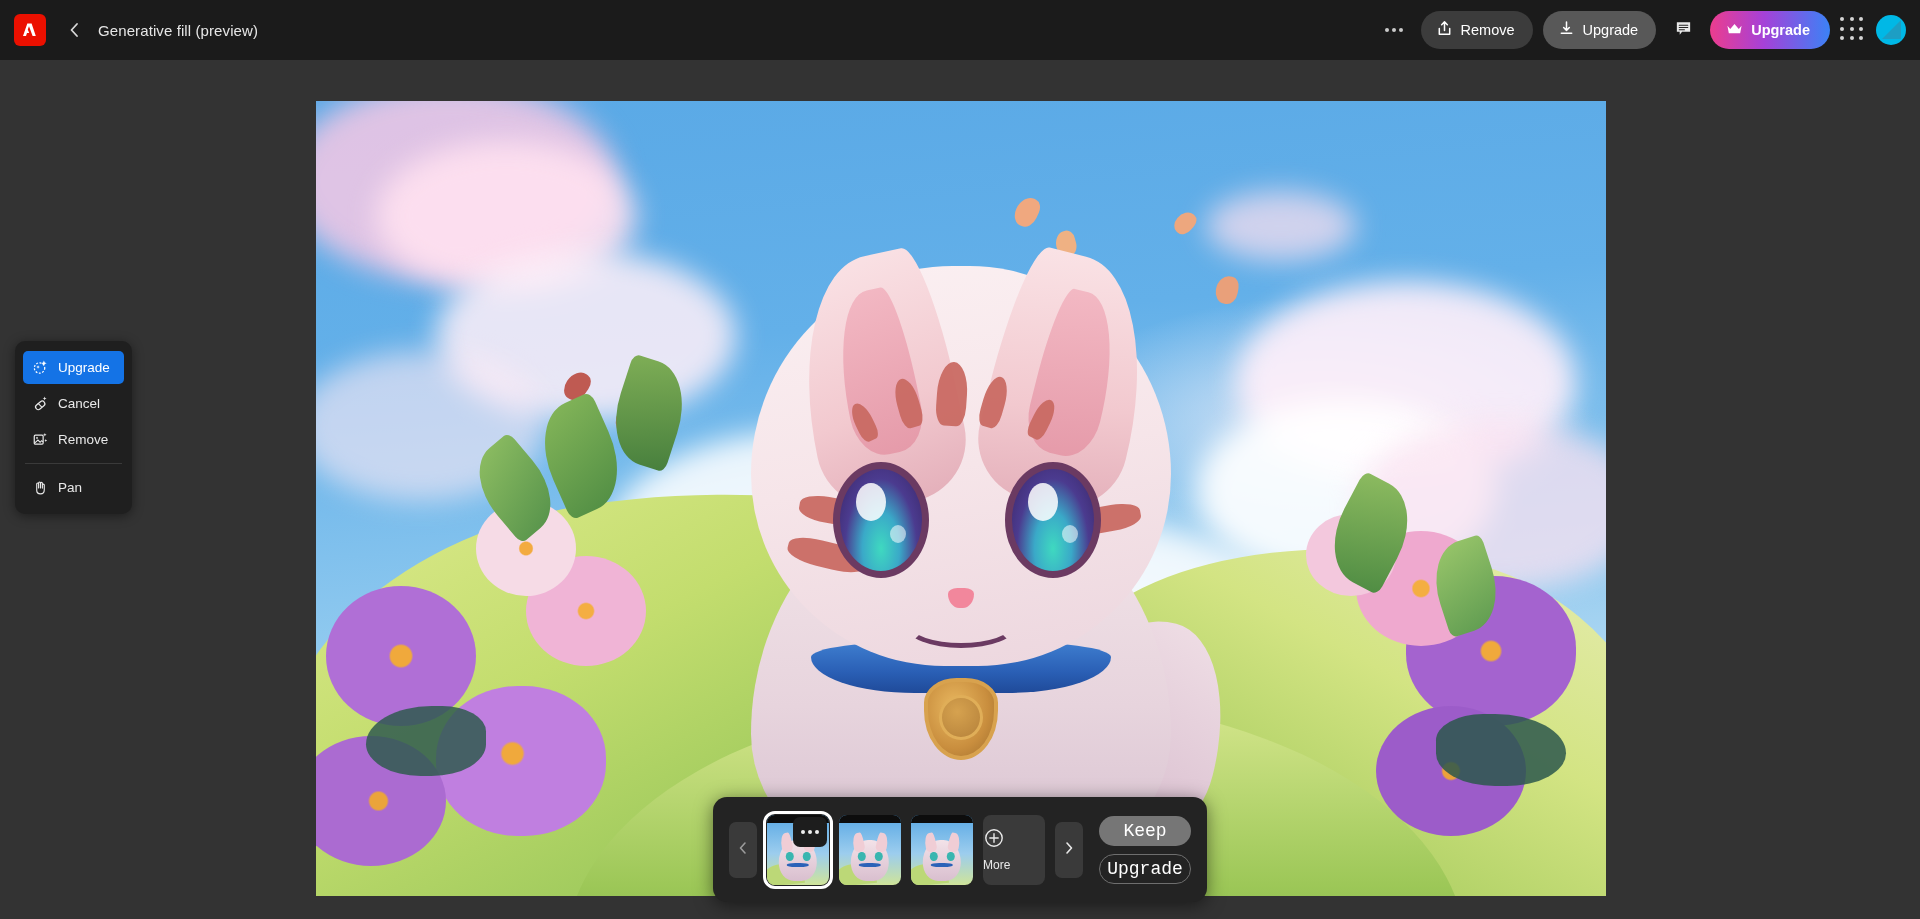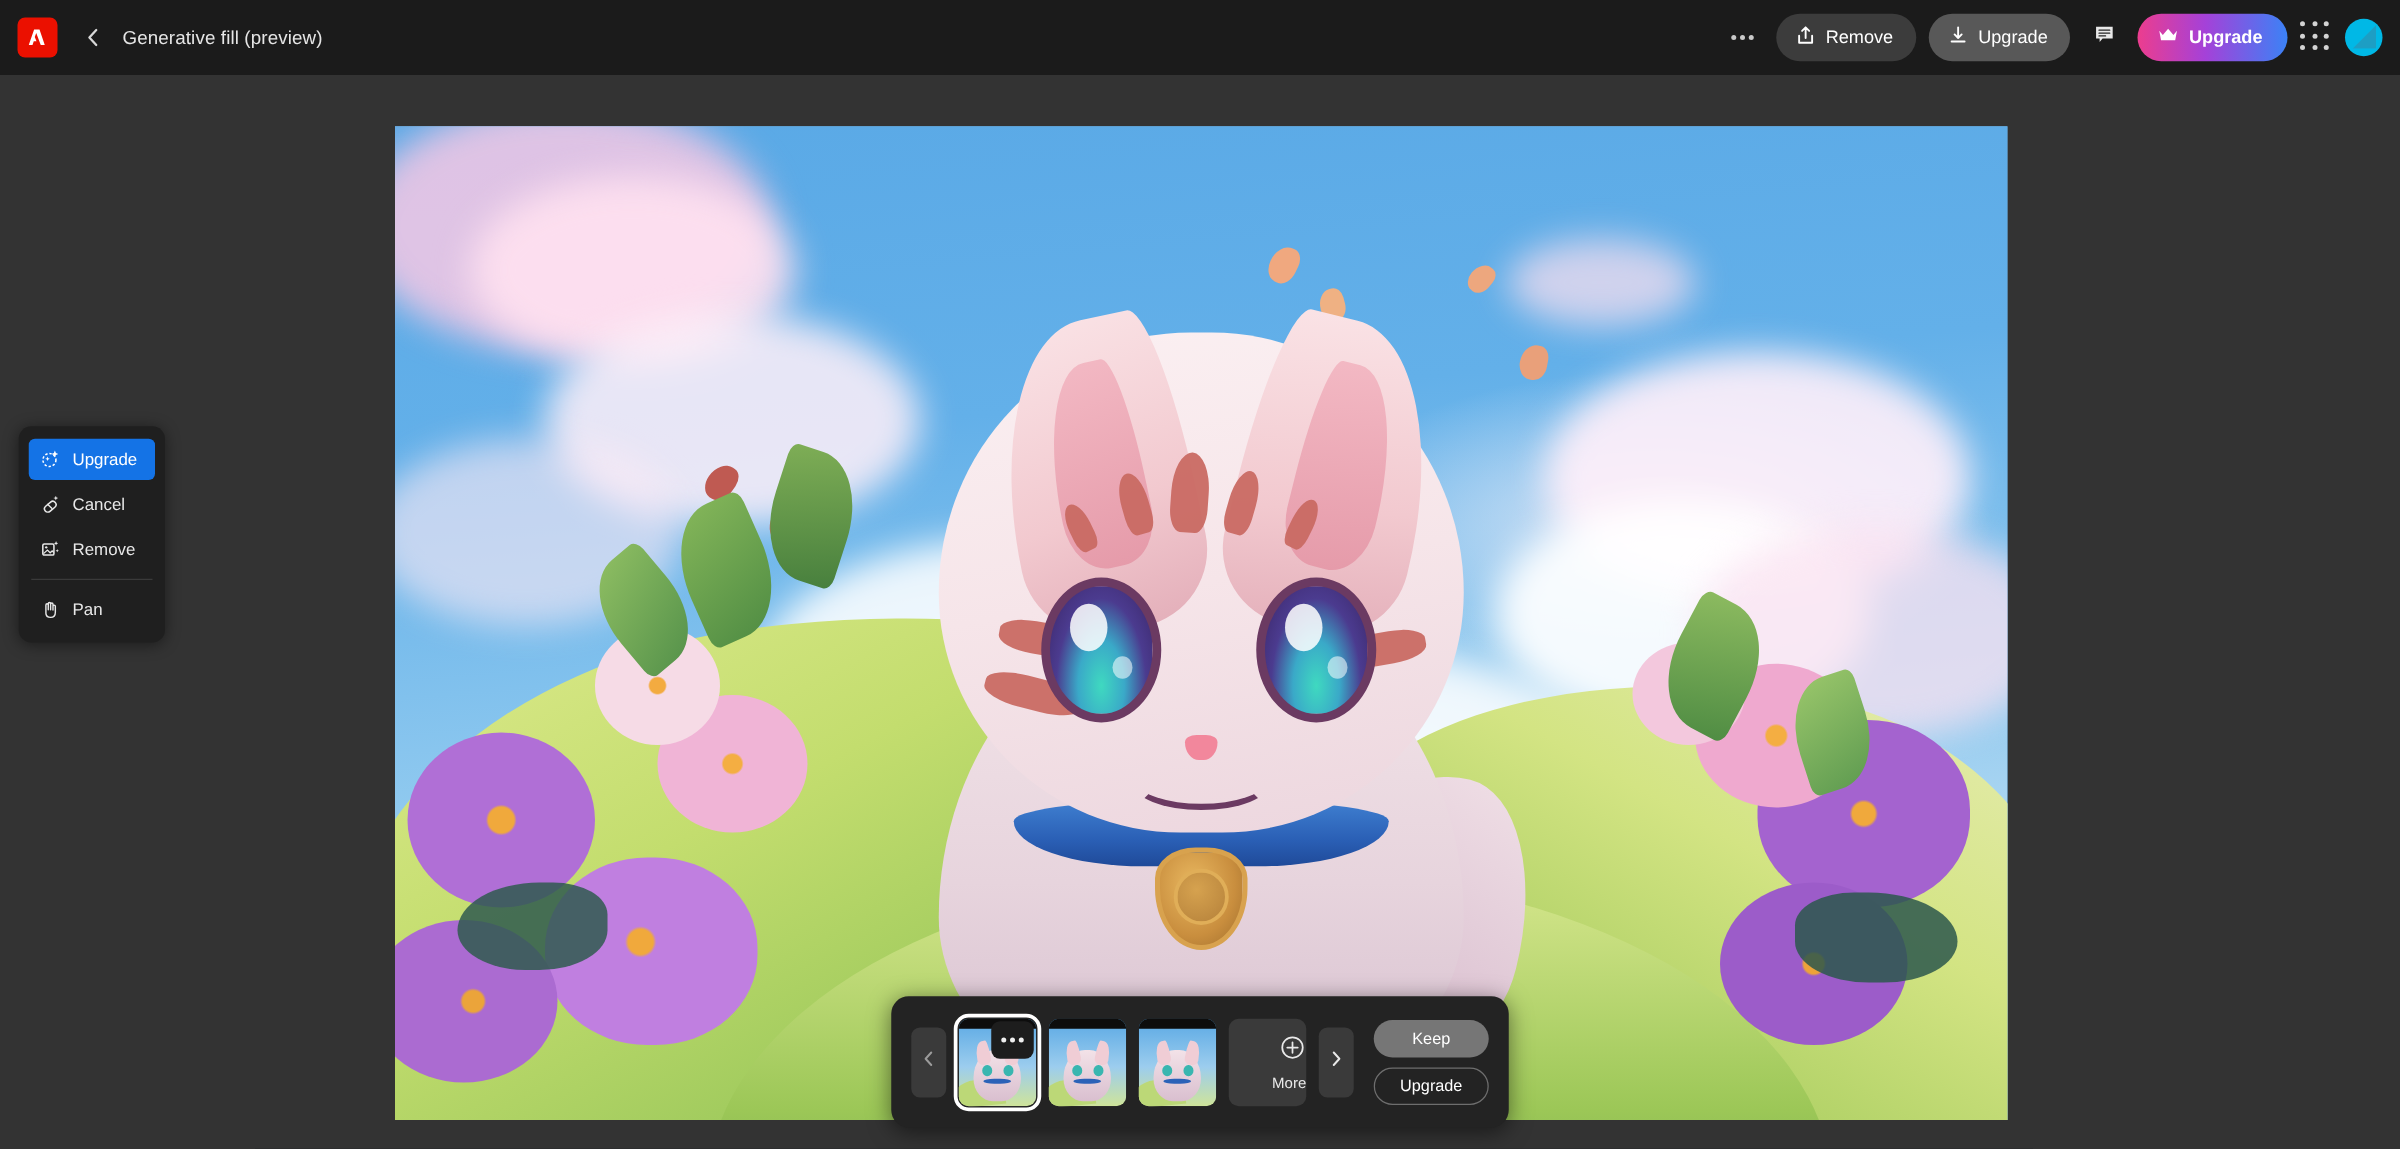"Keep" .act-btn { font-family: none -> Liberation Mono, monospace; font-size: 13px -> 18px }
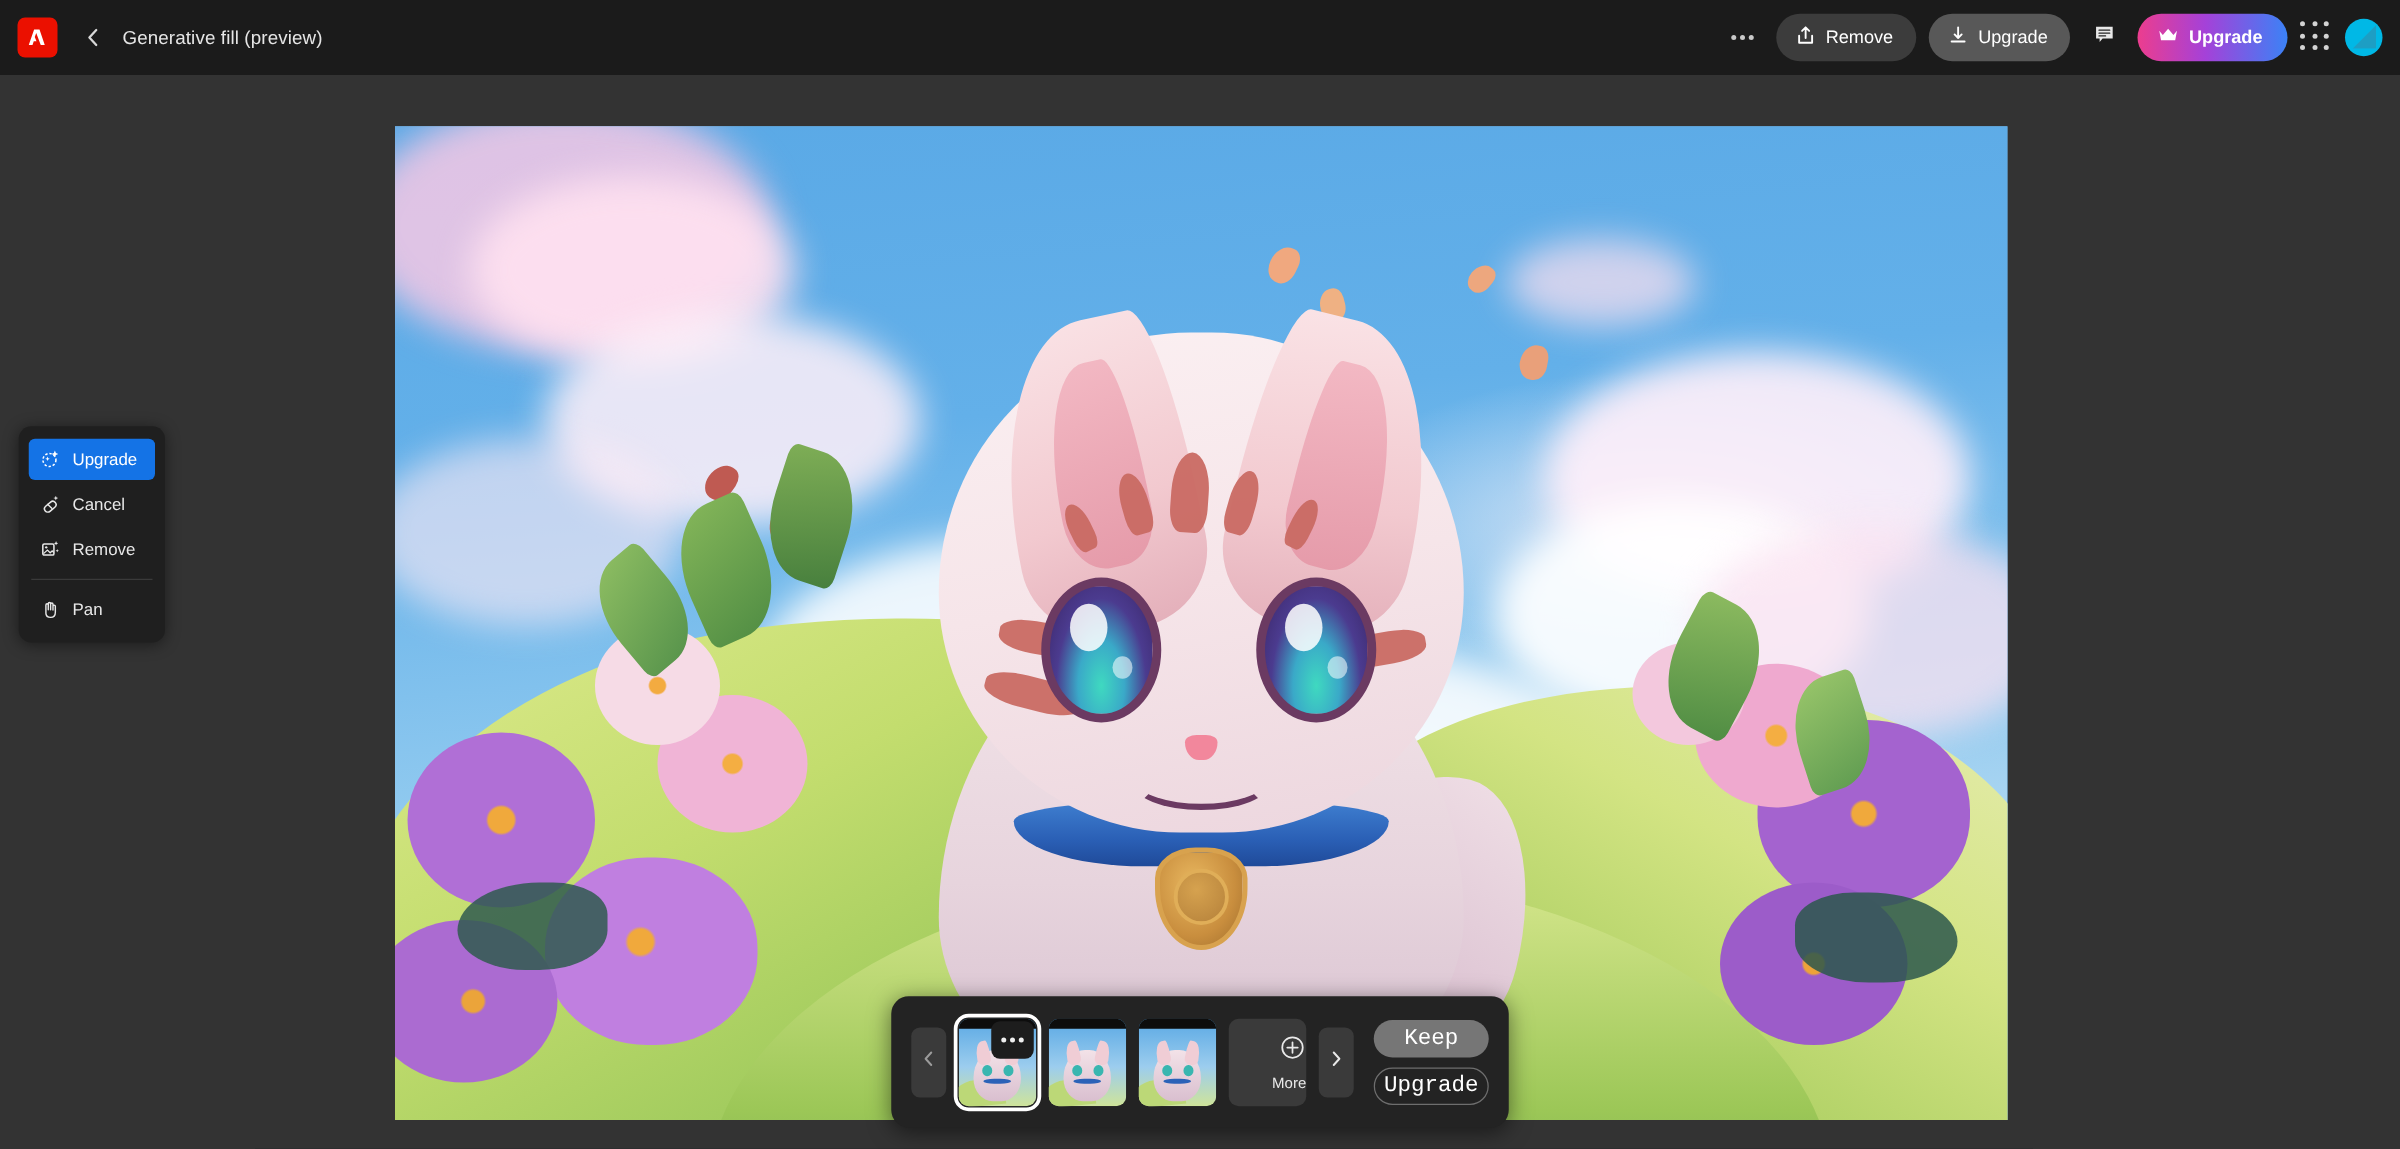"More" .more-btn { align-items: flex-end -> flex-start }
